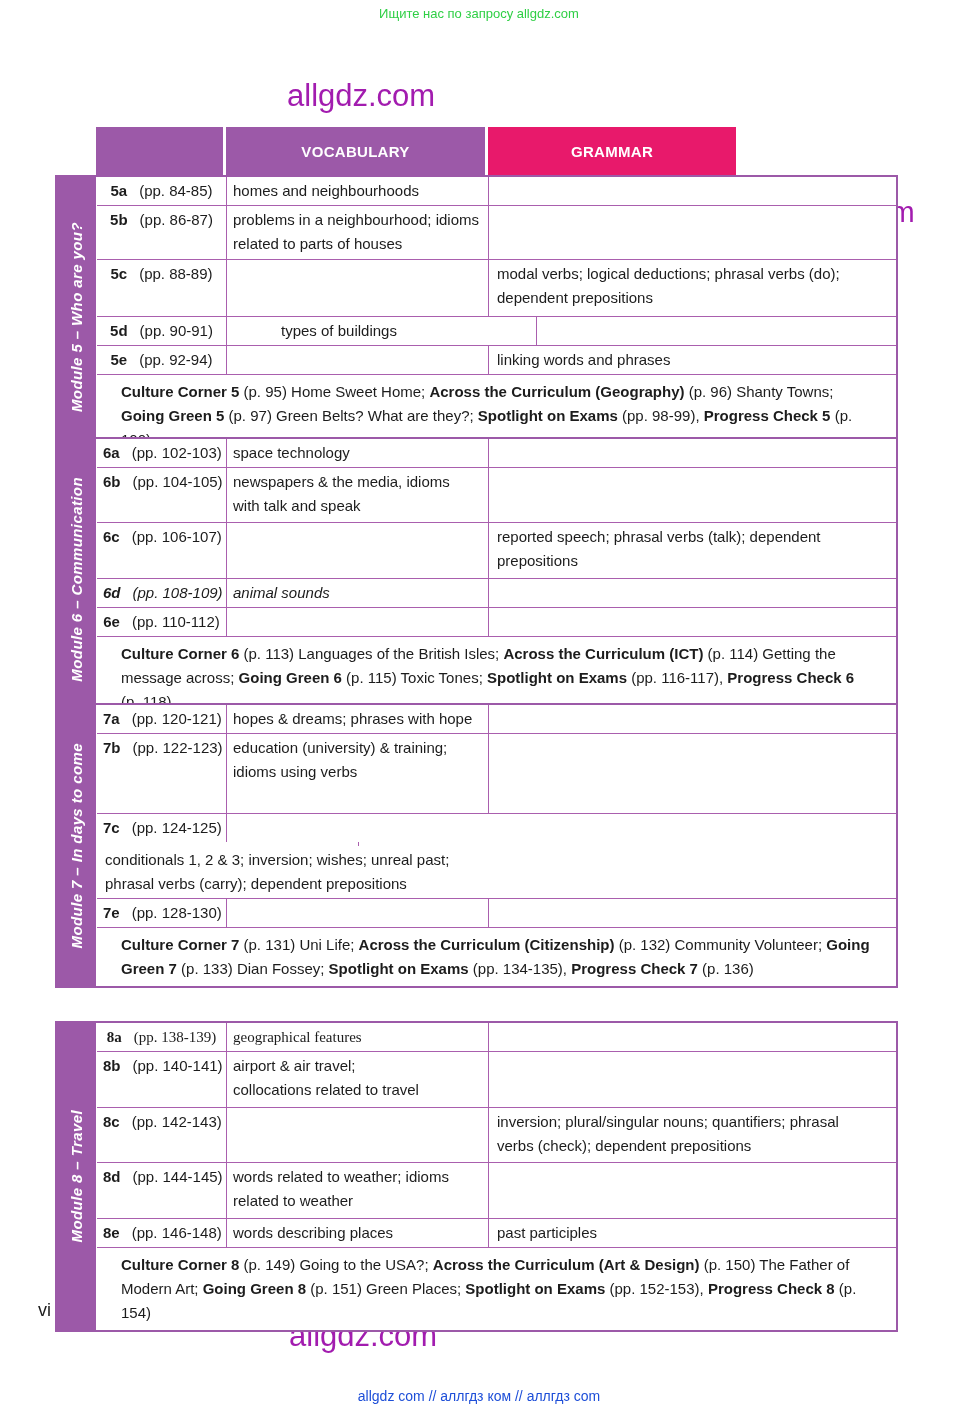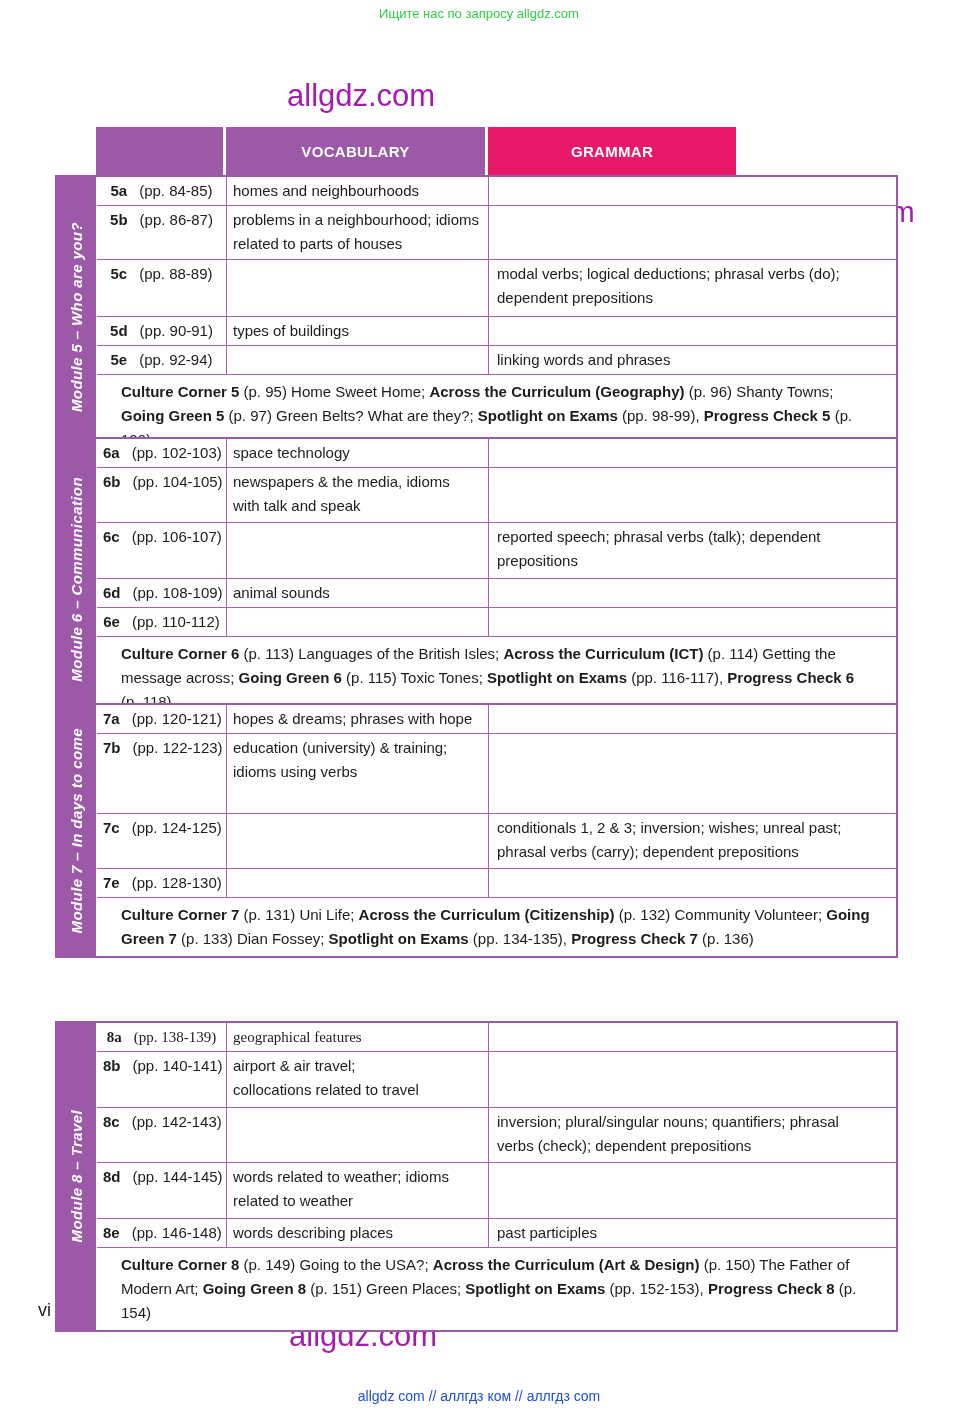"5d (pp. 90-91)" div.row { gap: none -> 48px }
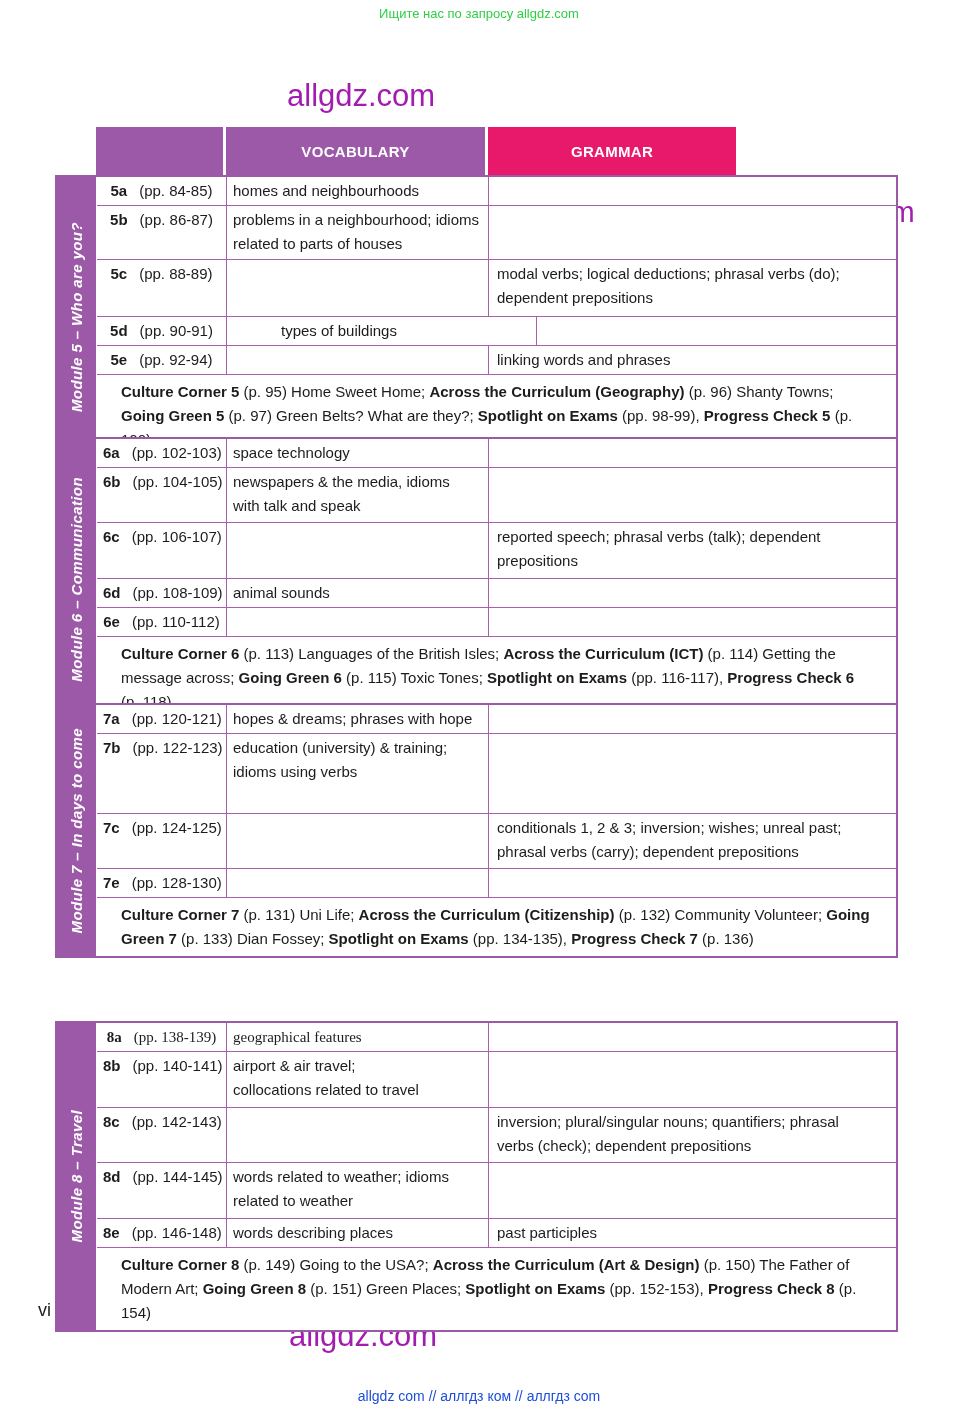"6d (pp. 108-109)" div.row { font-style: none -> italic }
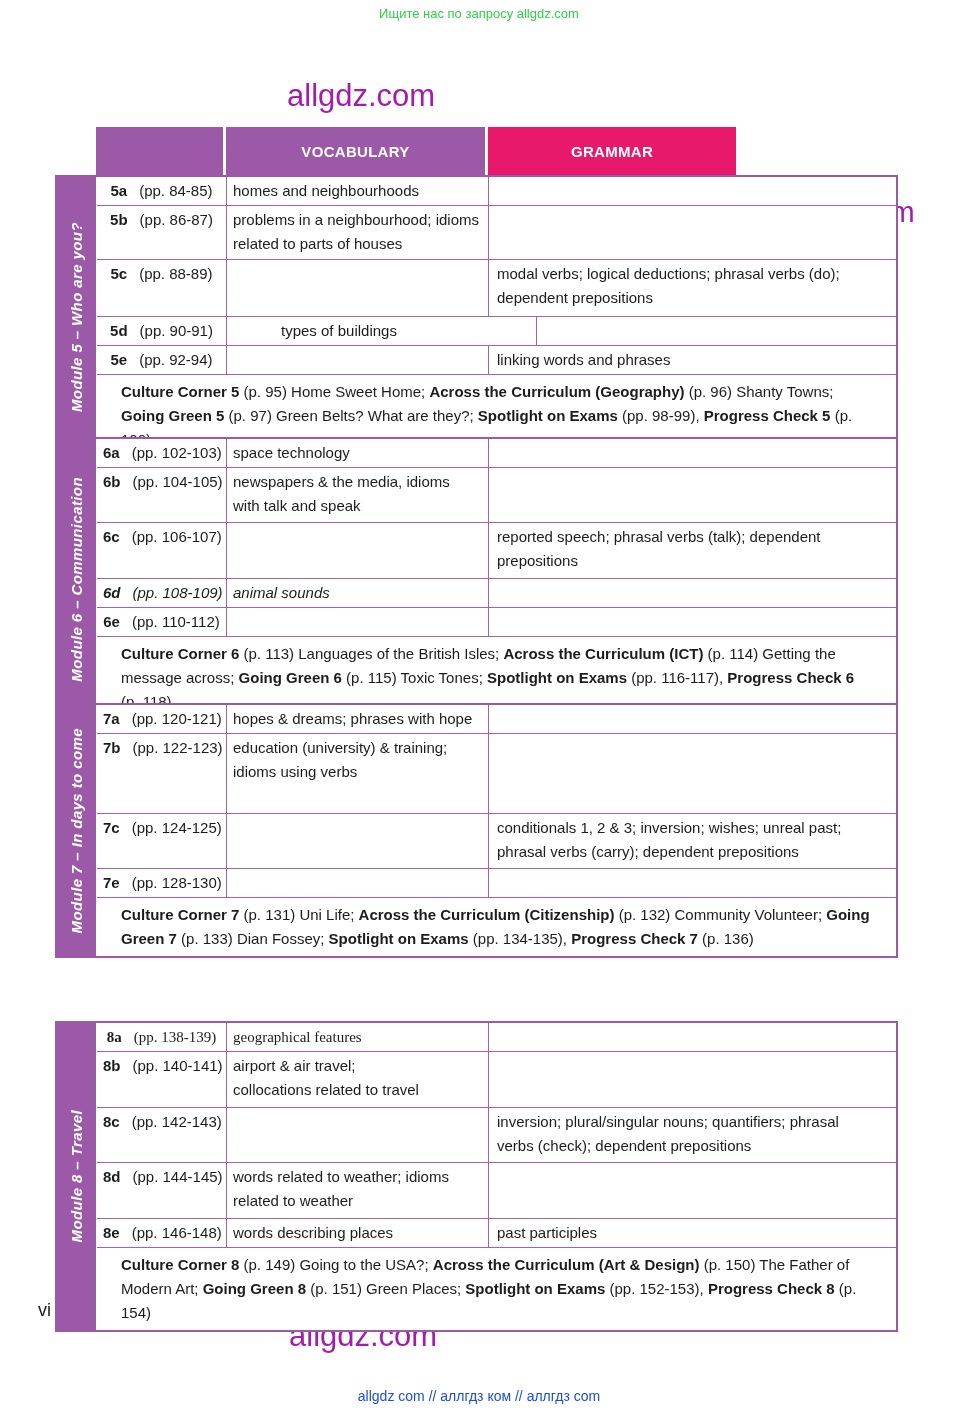"7c (pp. 124-125)" div.row { flex-direction: none -> column }
